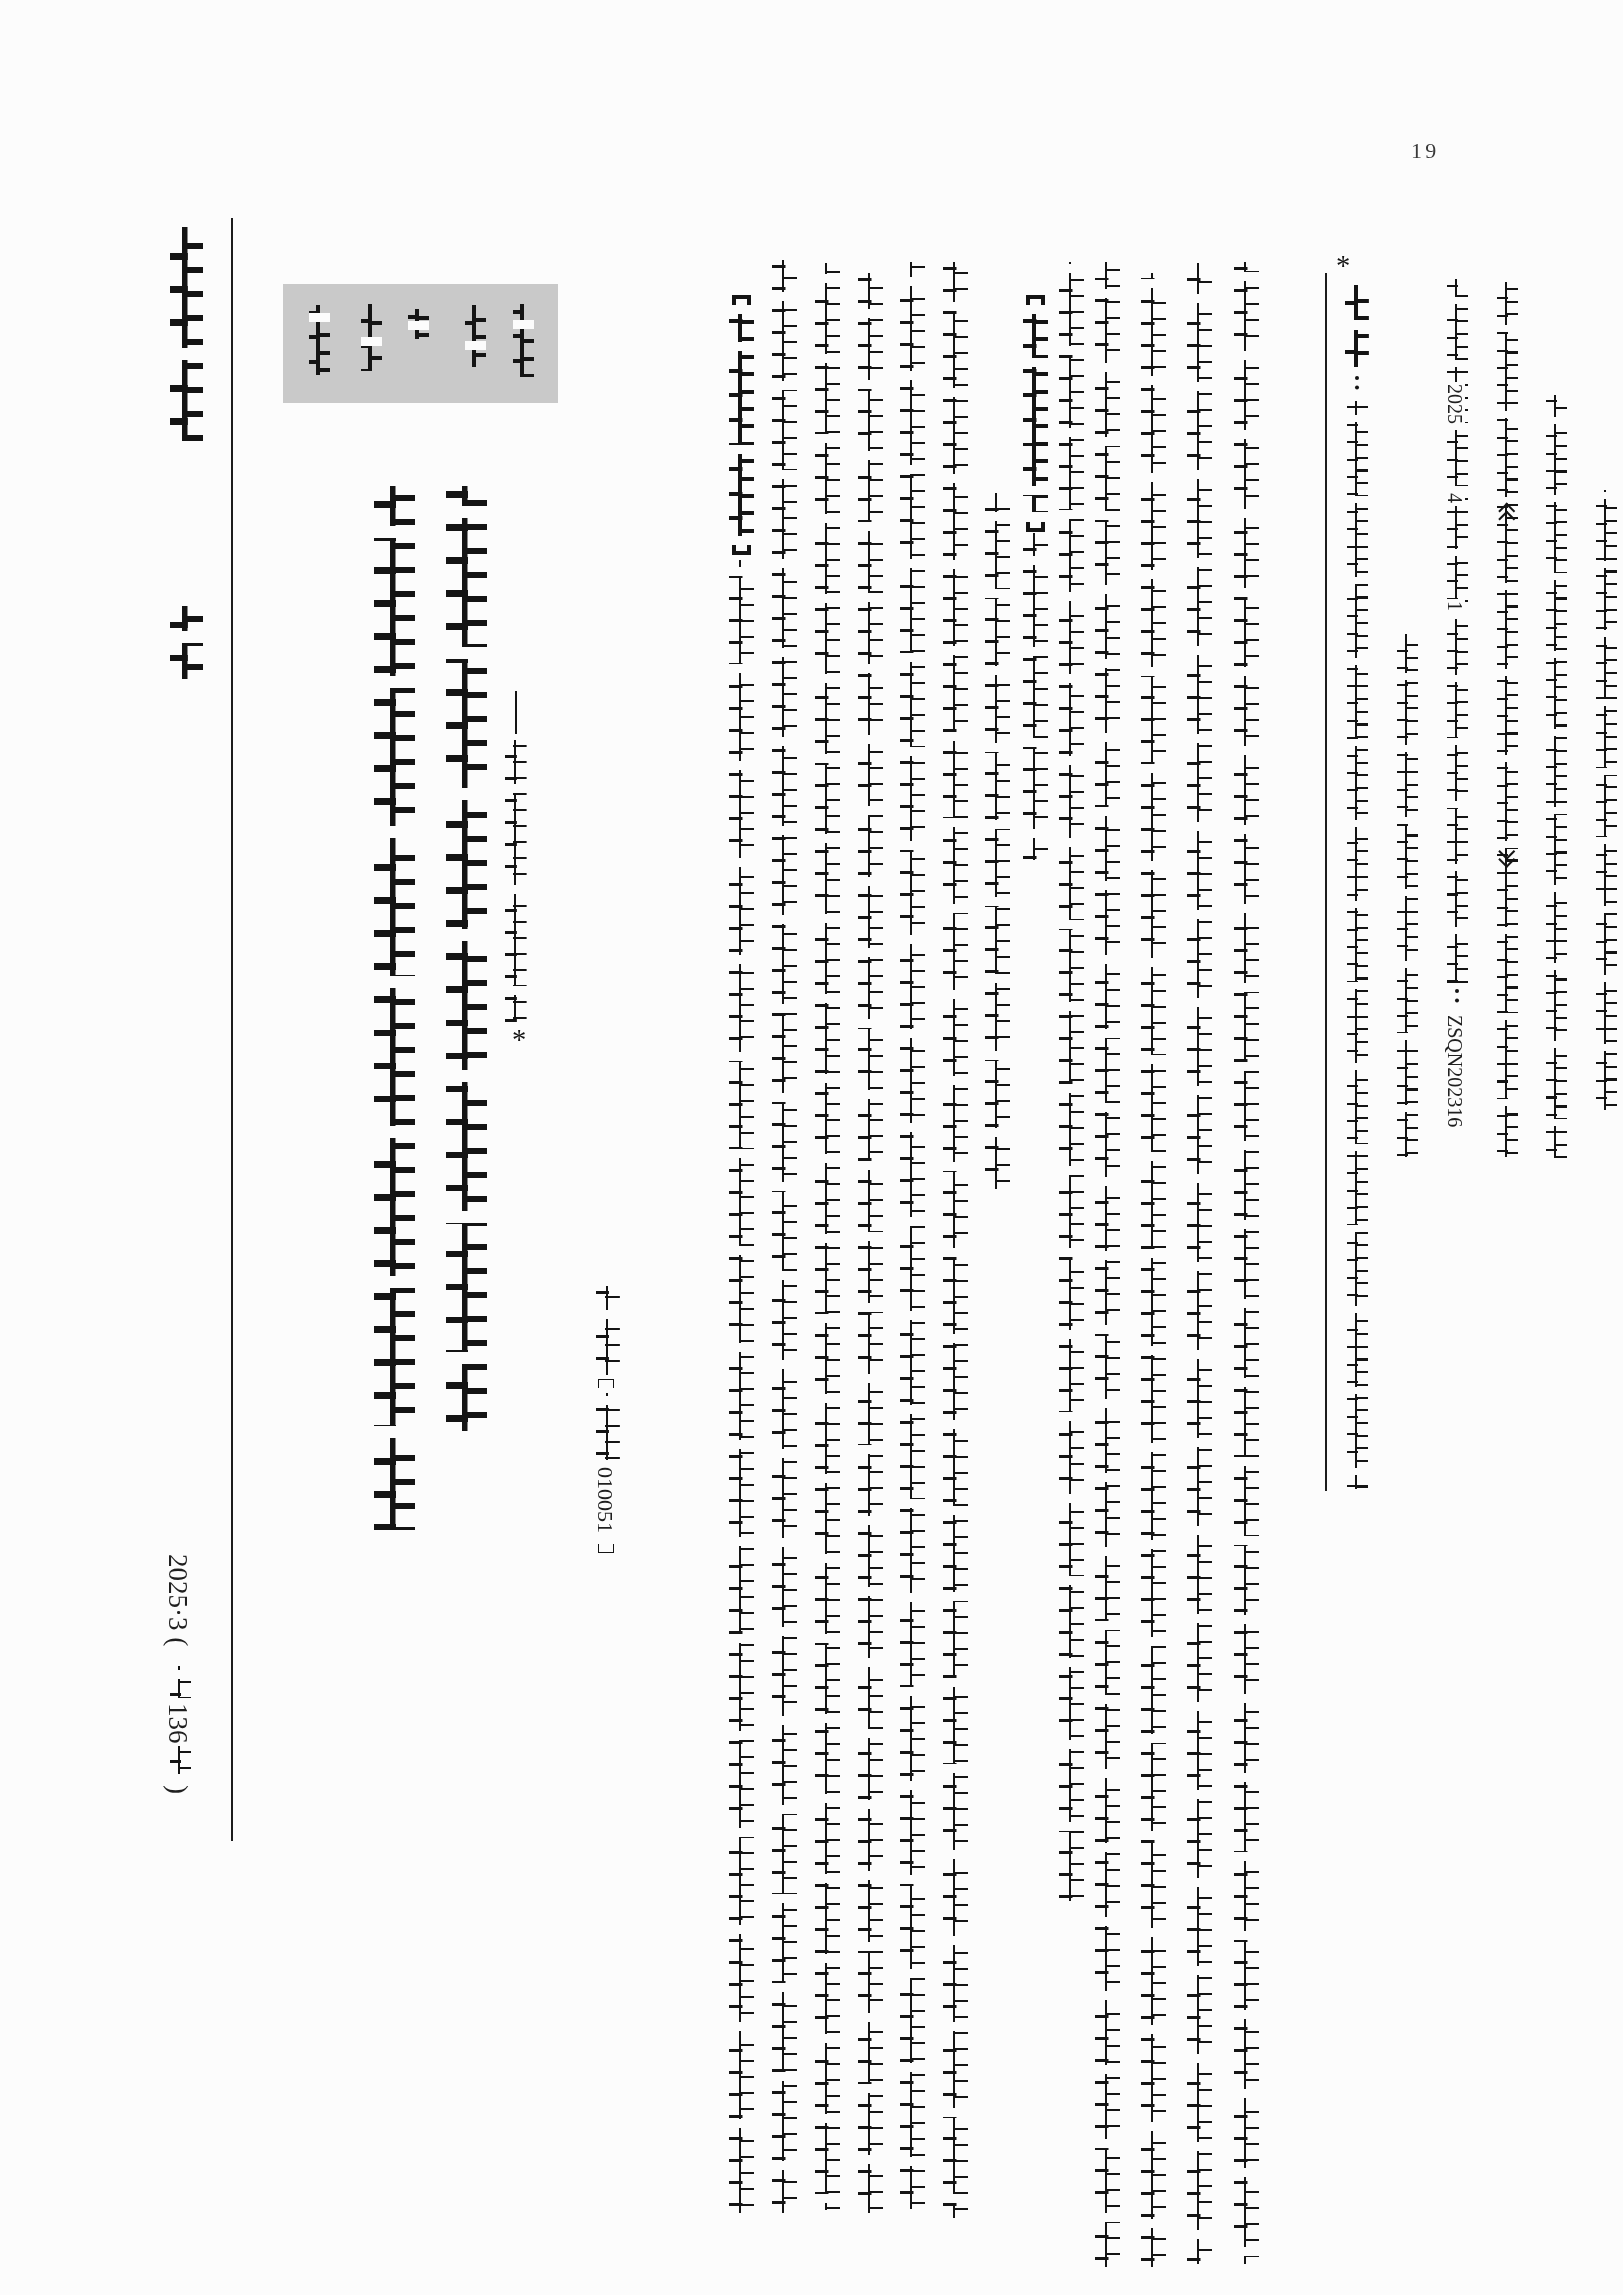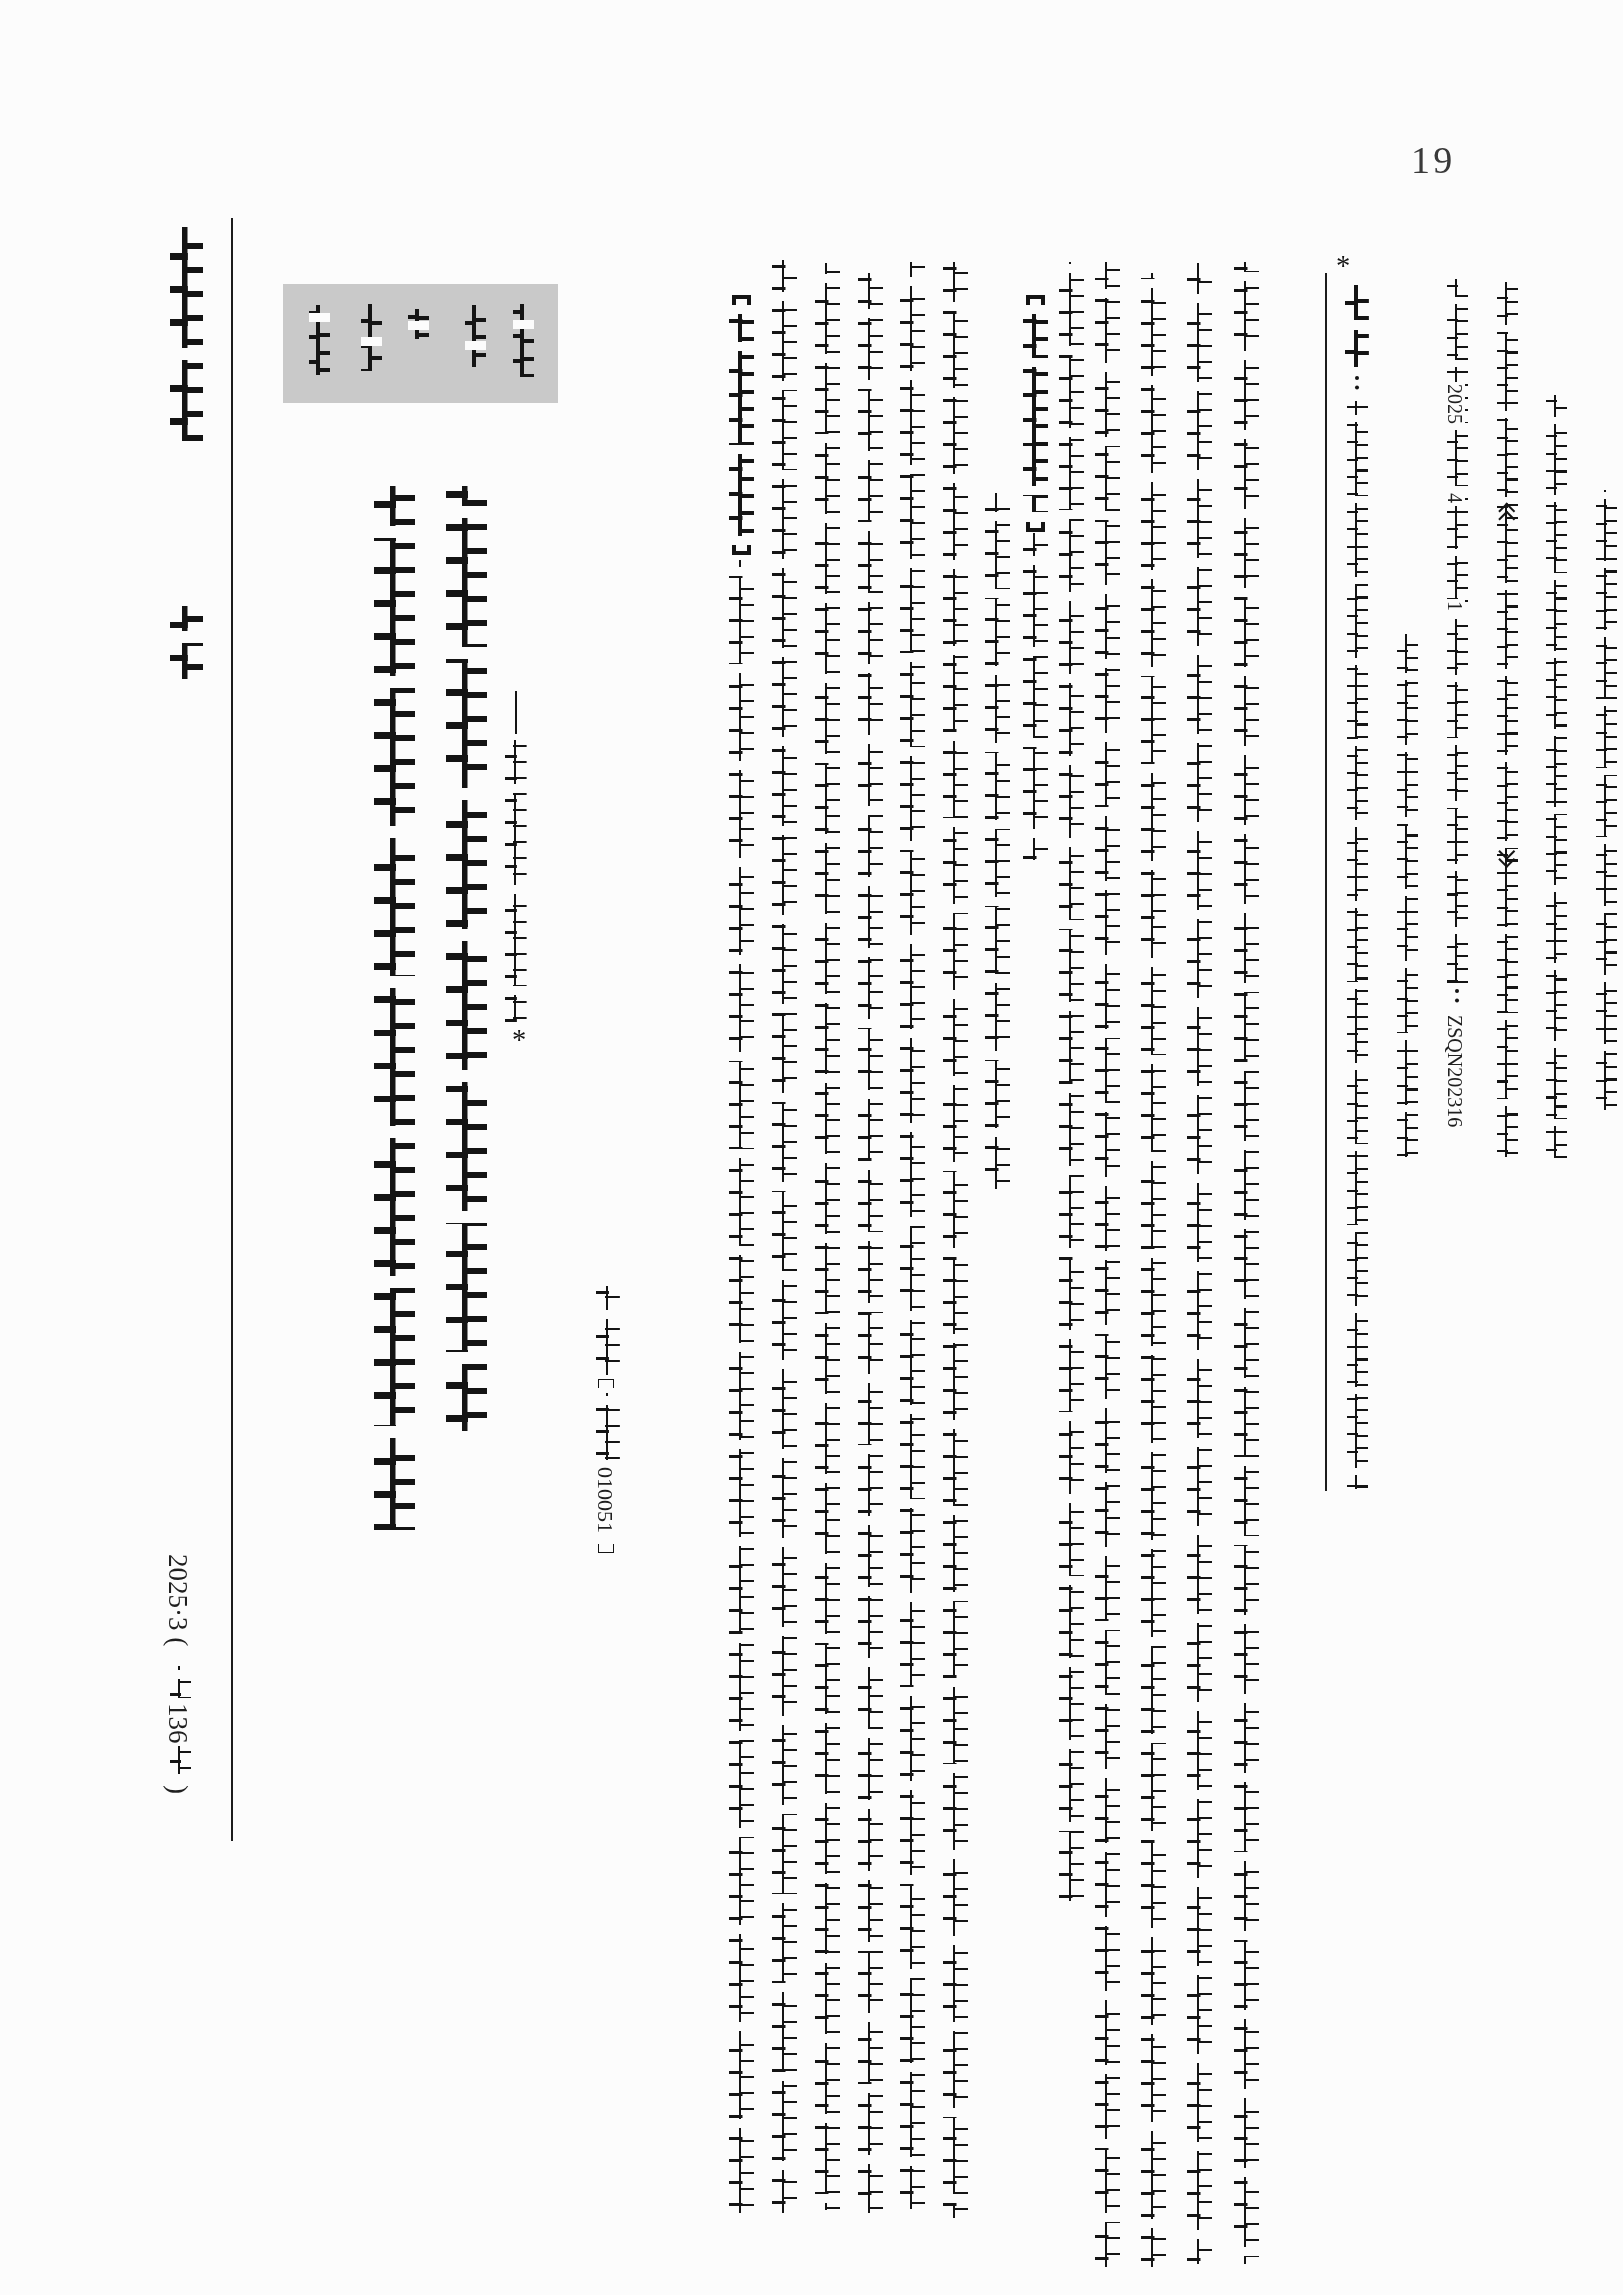"19" .pagenum { font-size: 38px -> 22px }
